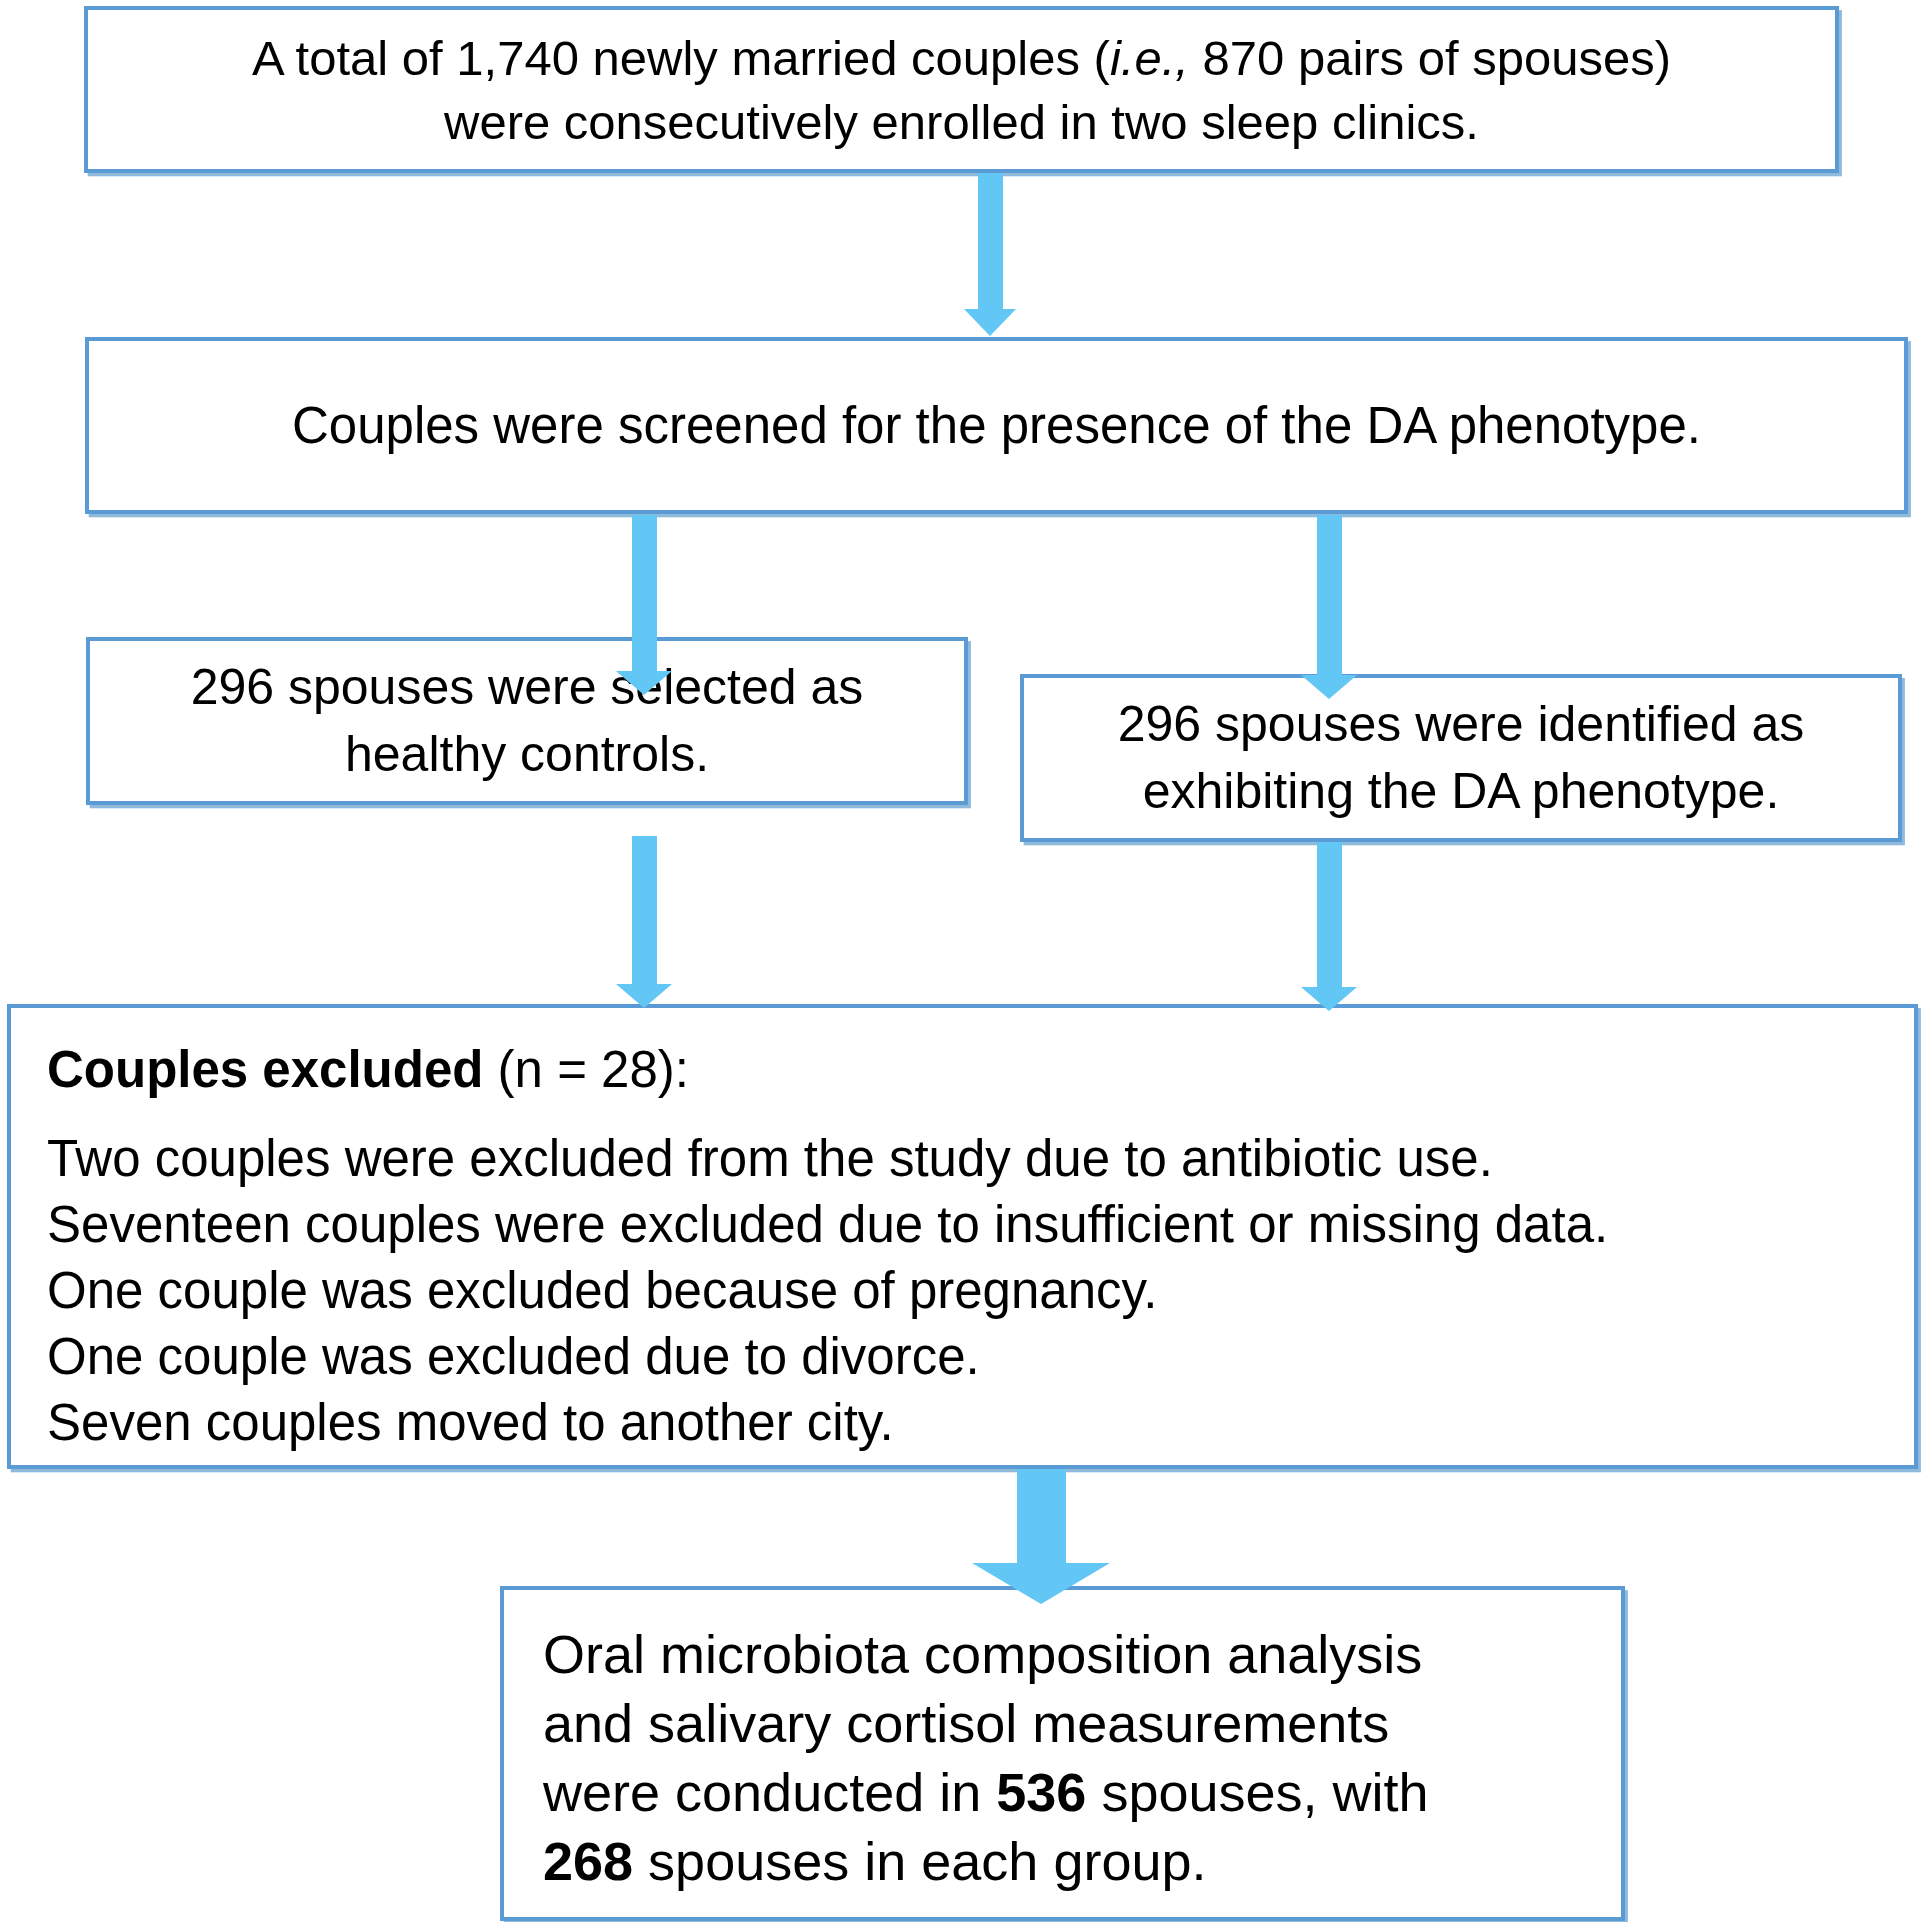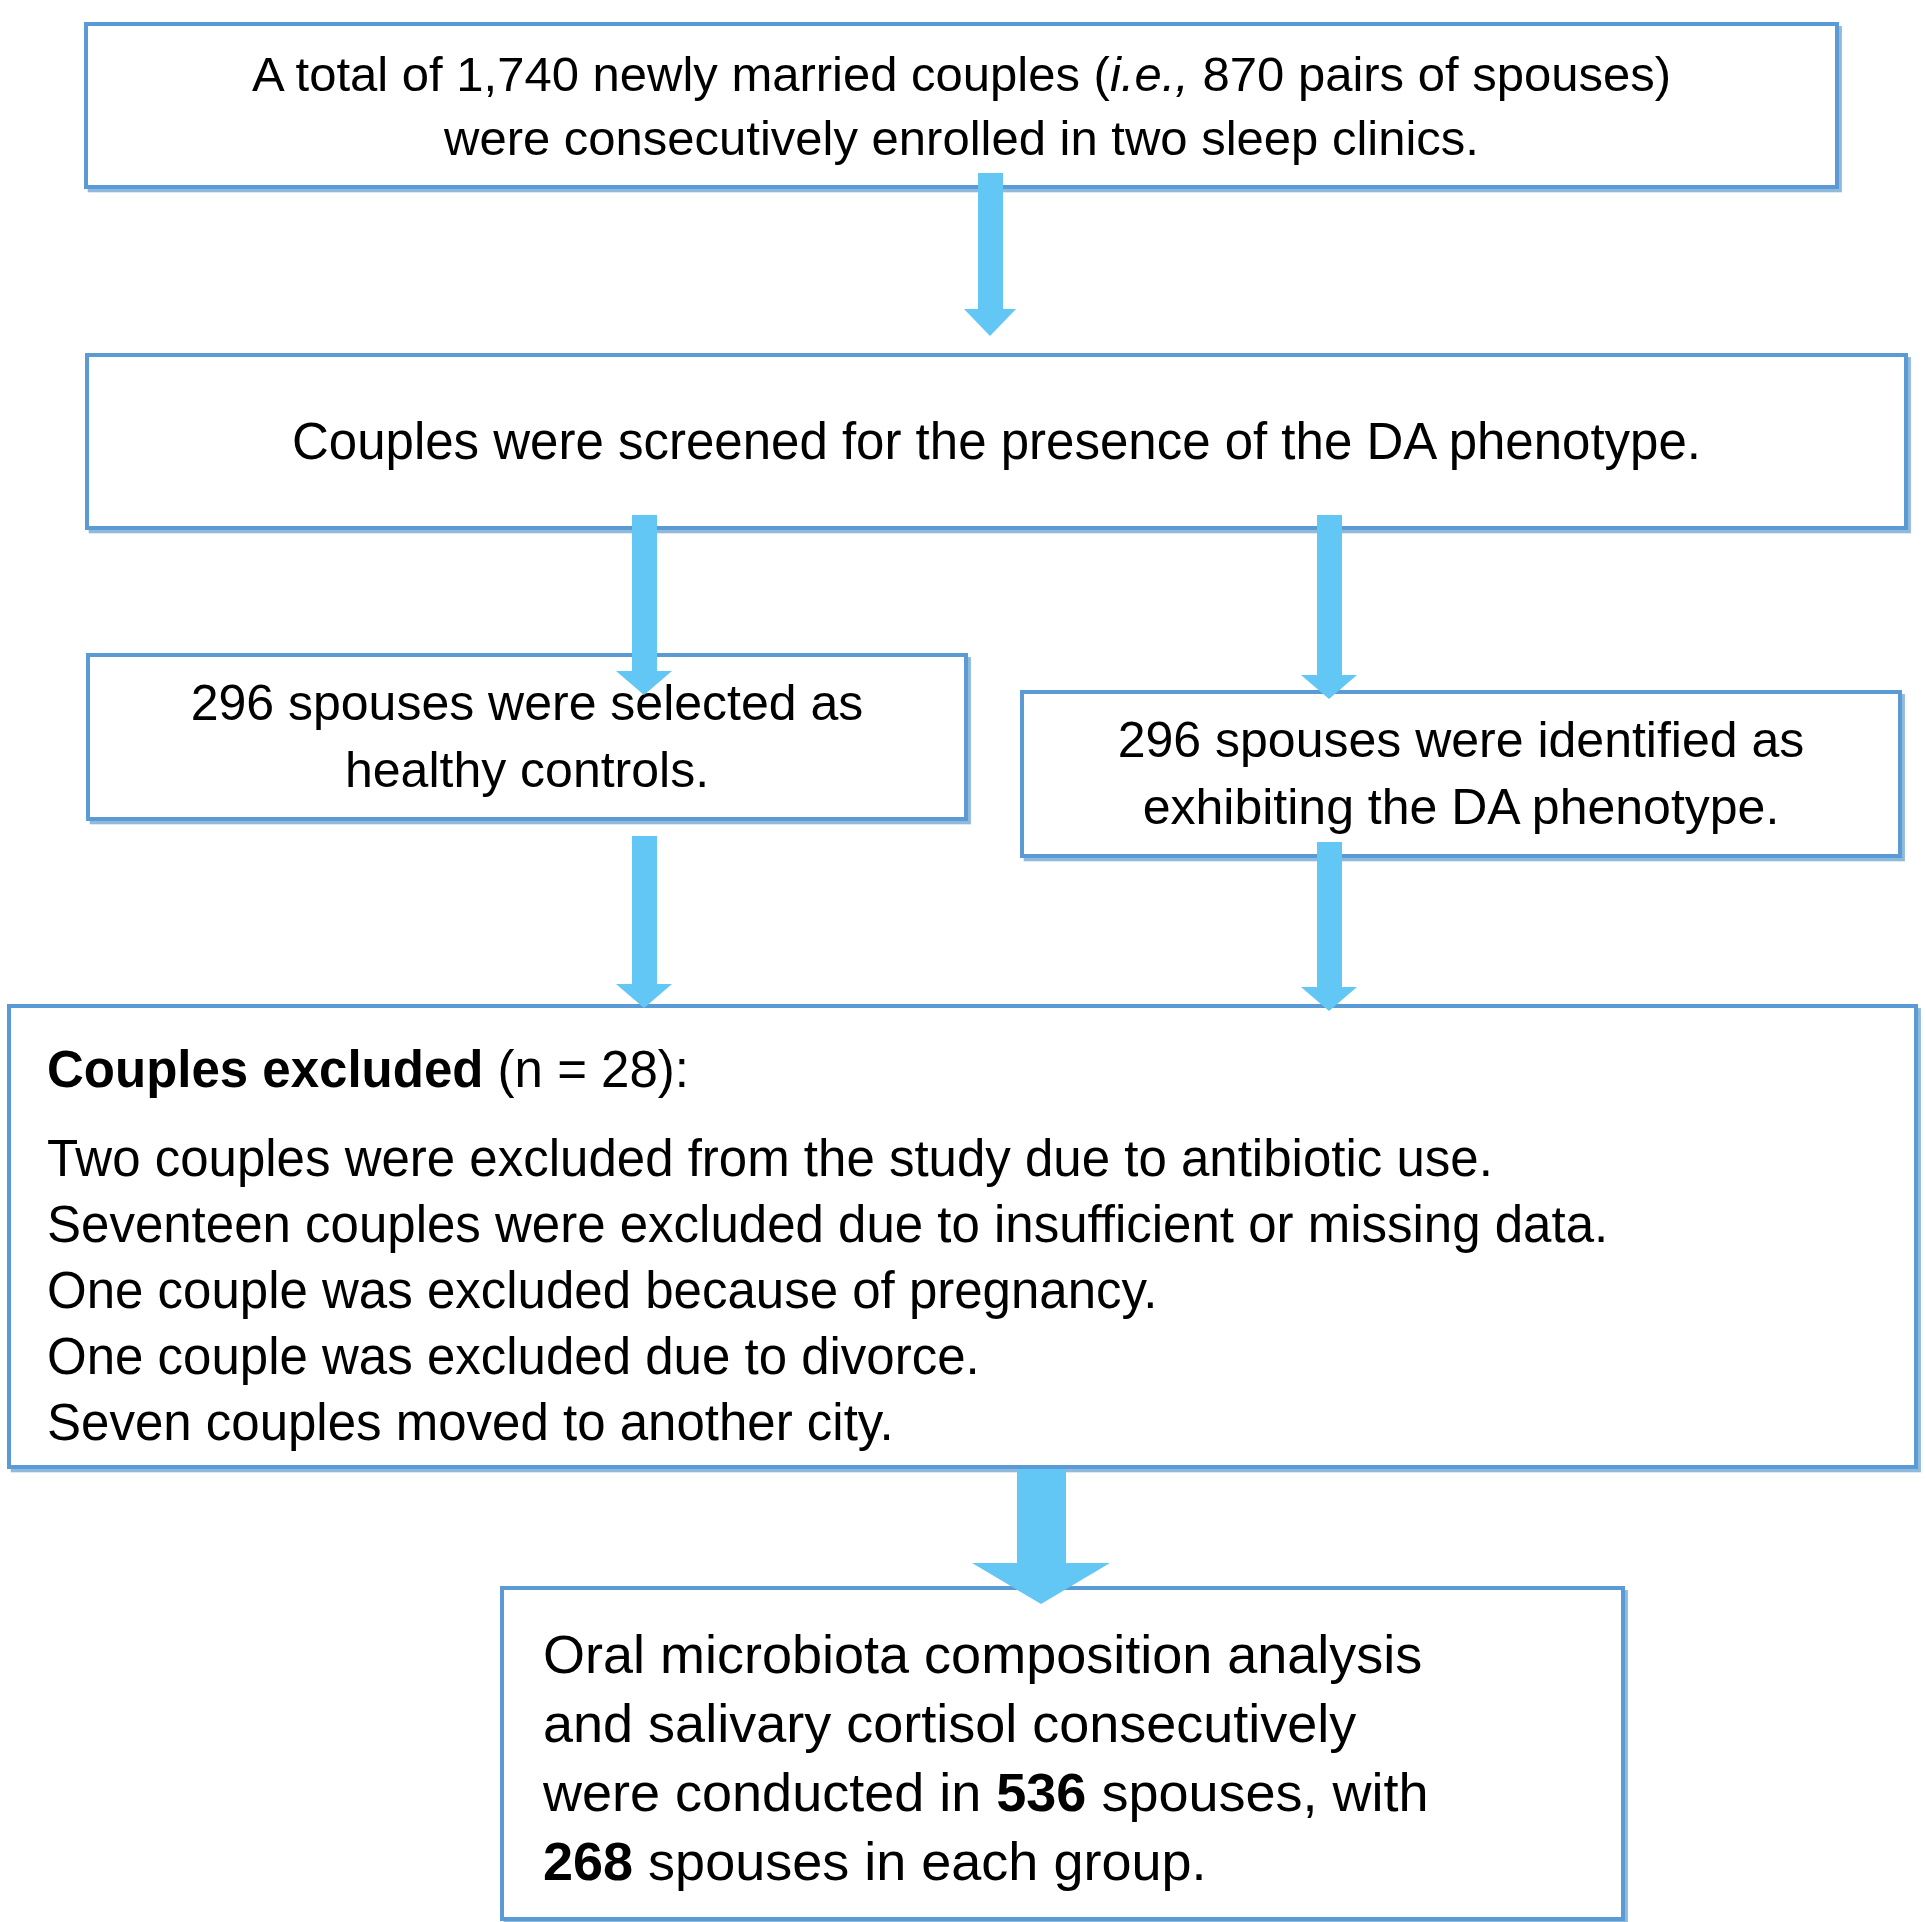"A total of 1,740 newly" .center-text { margin-top: 16px -> none }
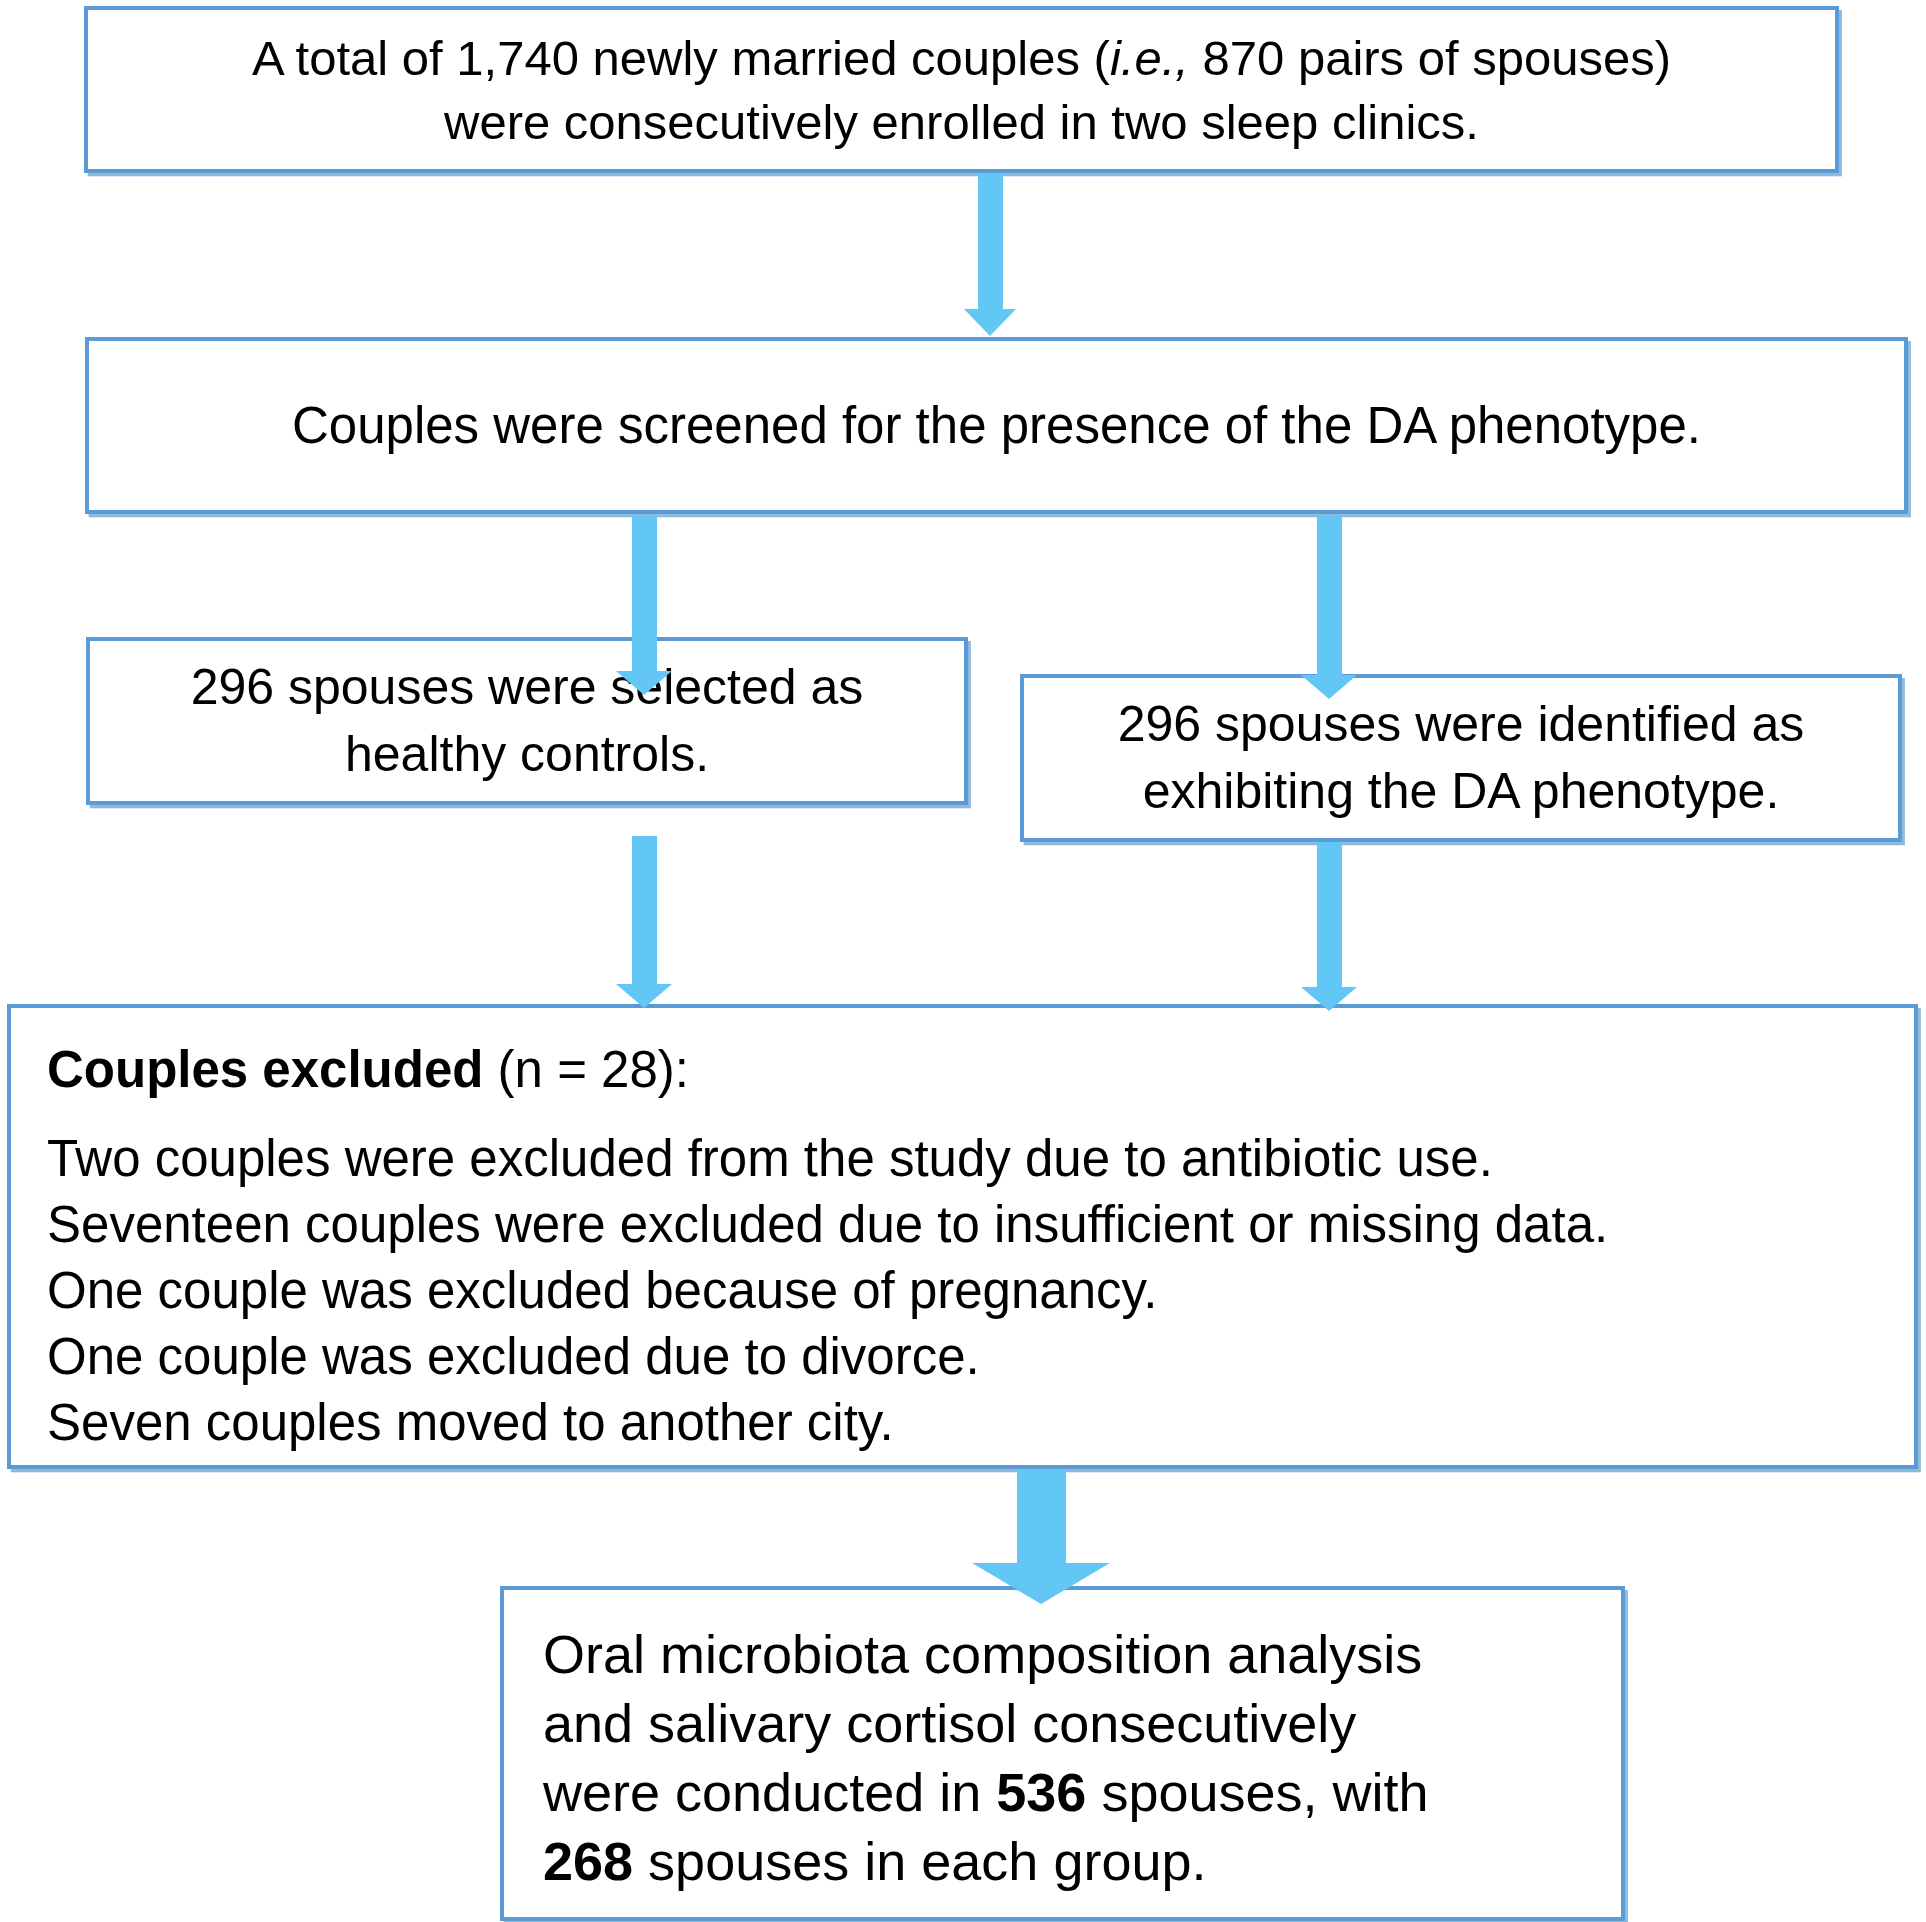"and salivary cortisol consecutively" div.line { text: consecutively -> measurements }
